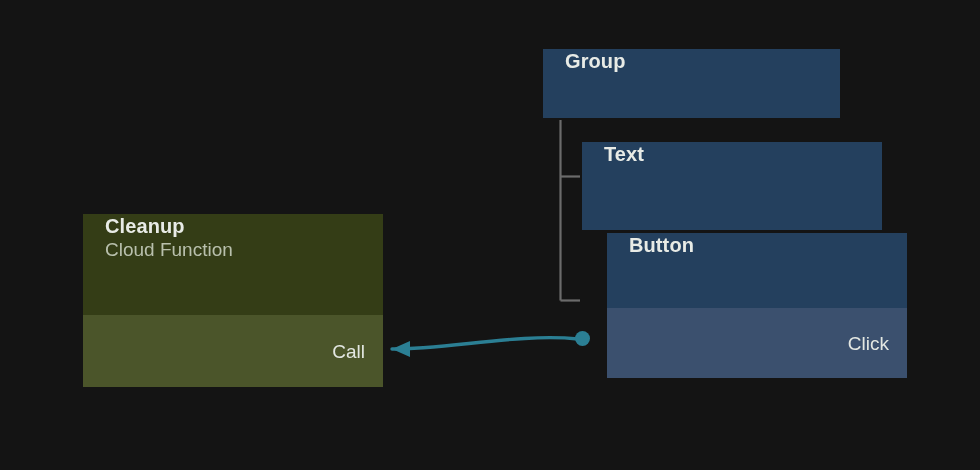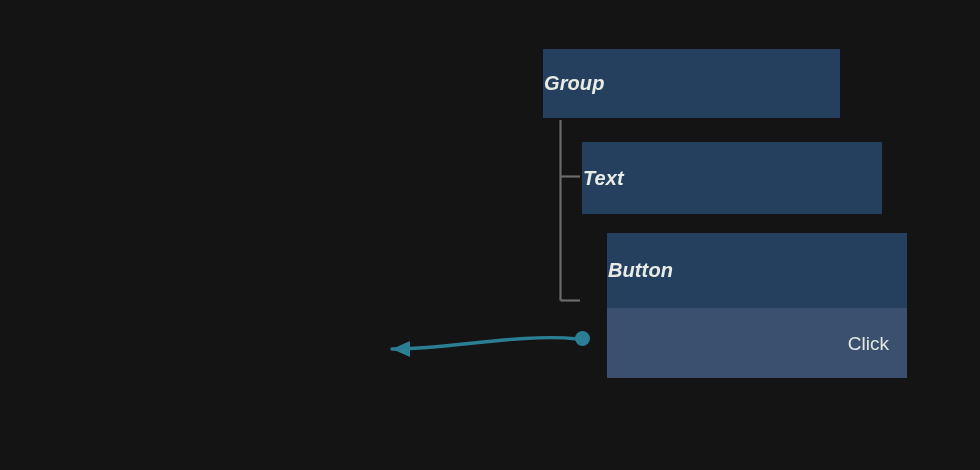"Group" .node-header { font-style: italic -> none; justify-content: center -> none; padding: 0 1px -> 0 22px }
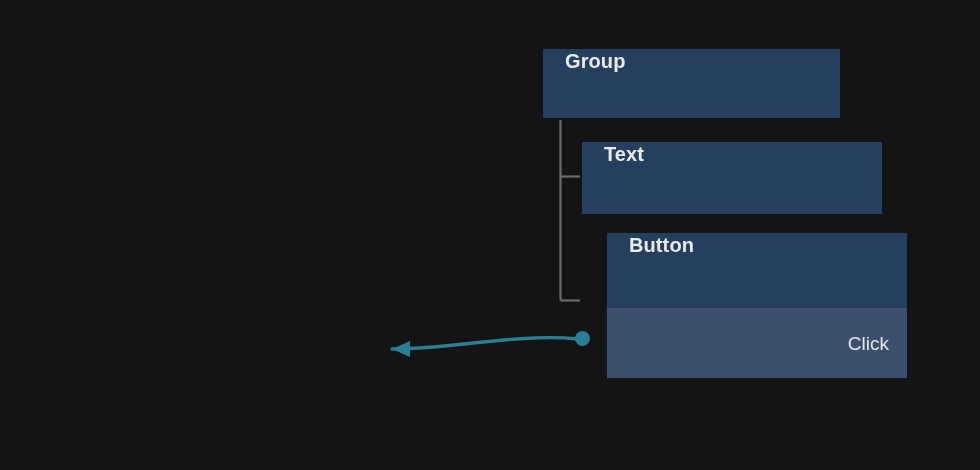"Text" div.node { height: 72px -> 88px }
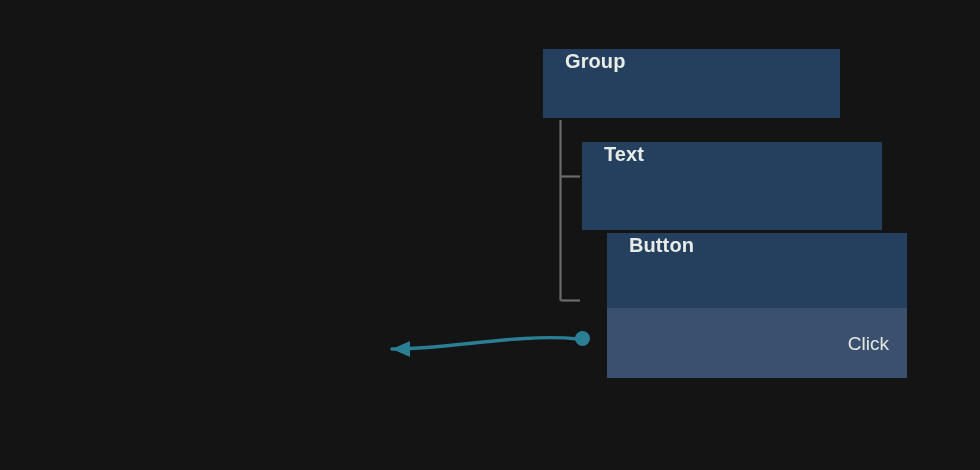"Cleanup" div.node { html: none -> <div> <div> <div> <div>Cleanup</div> <div>Cloud Function</div> </div> </div> <div> <div> <span>Call</span> </div> </div> </div> }
